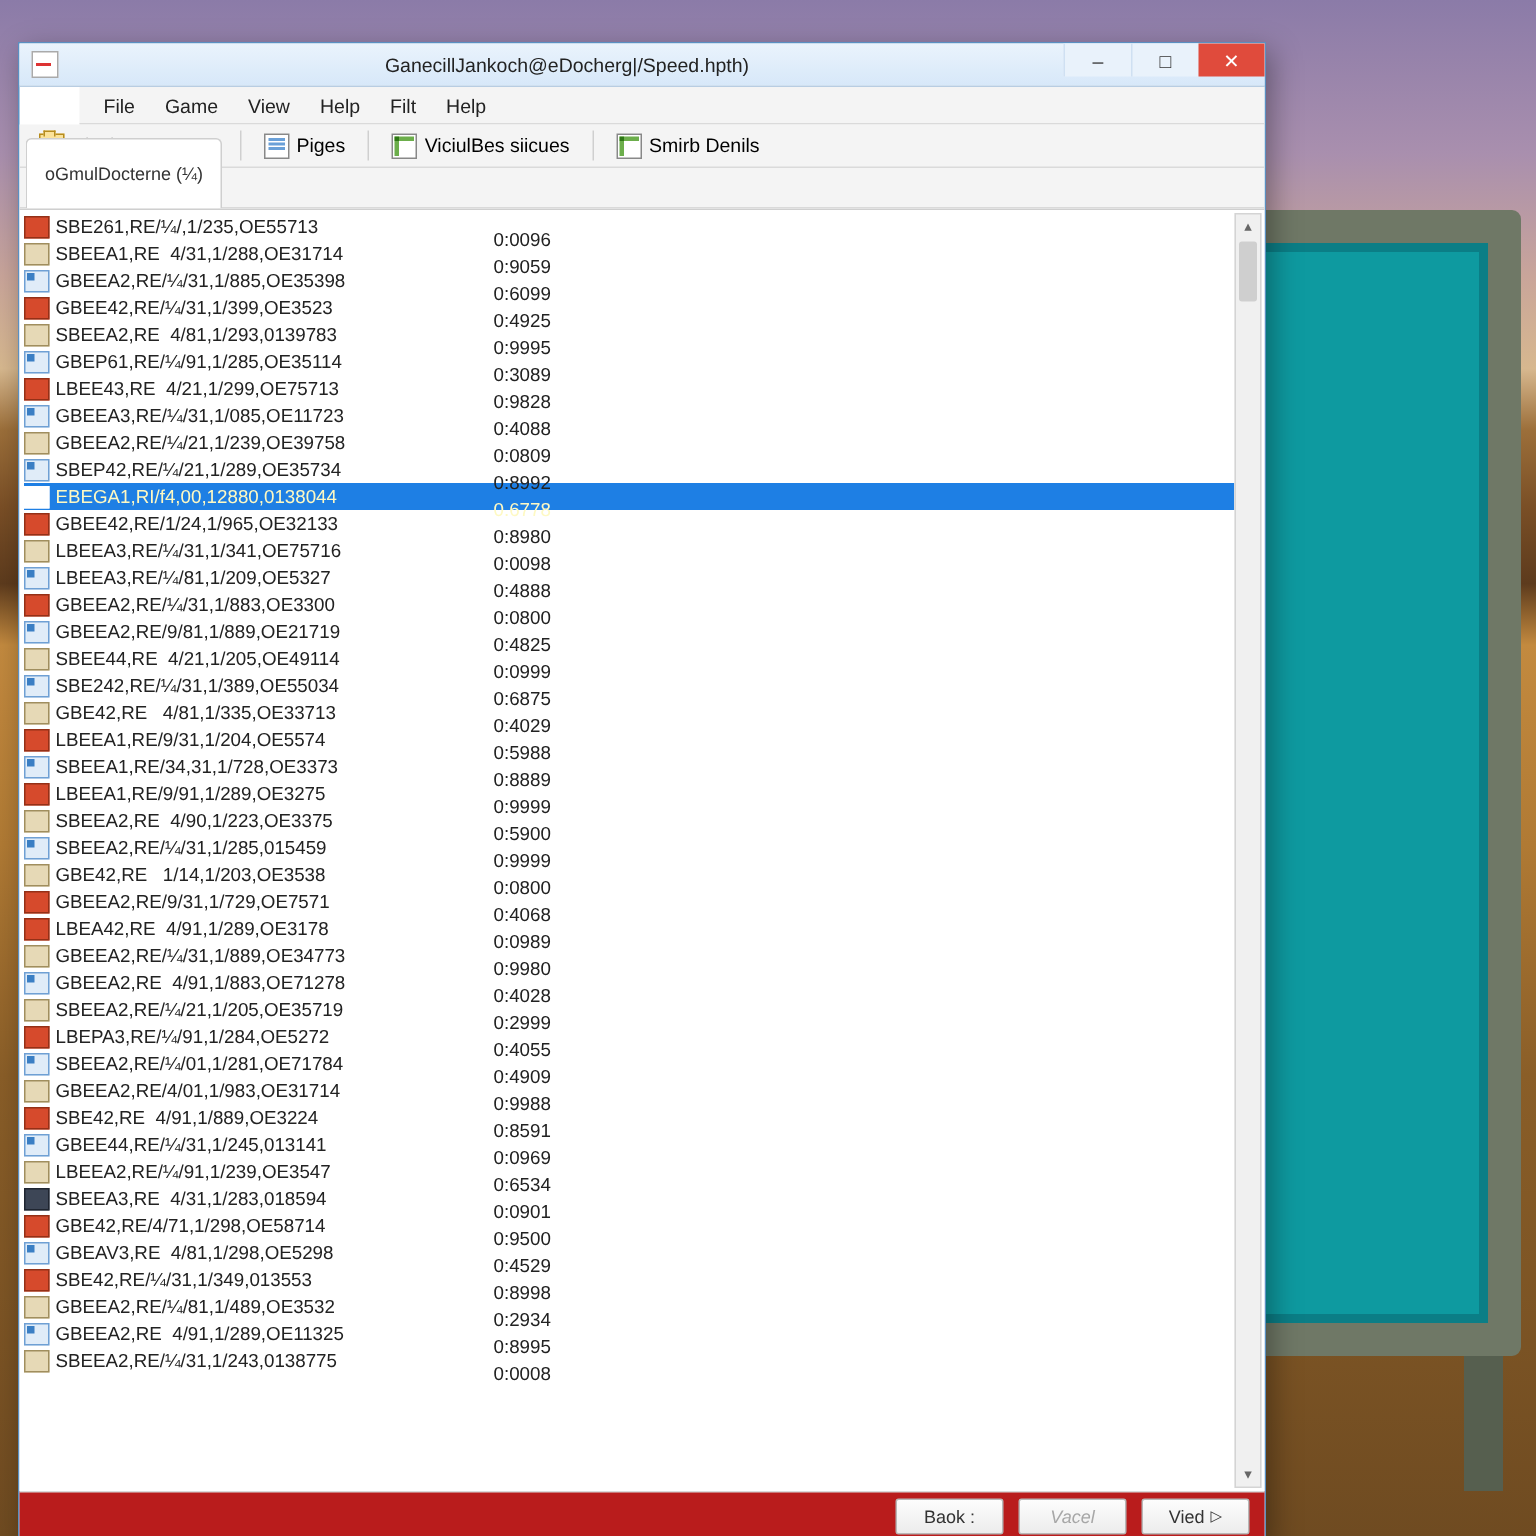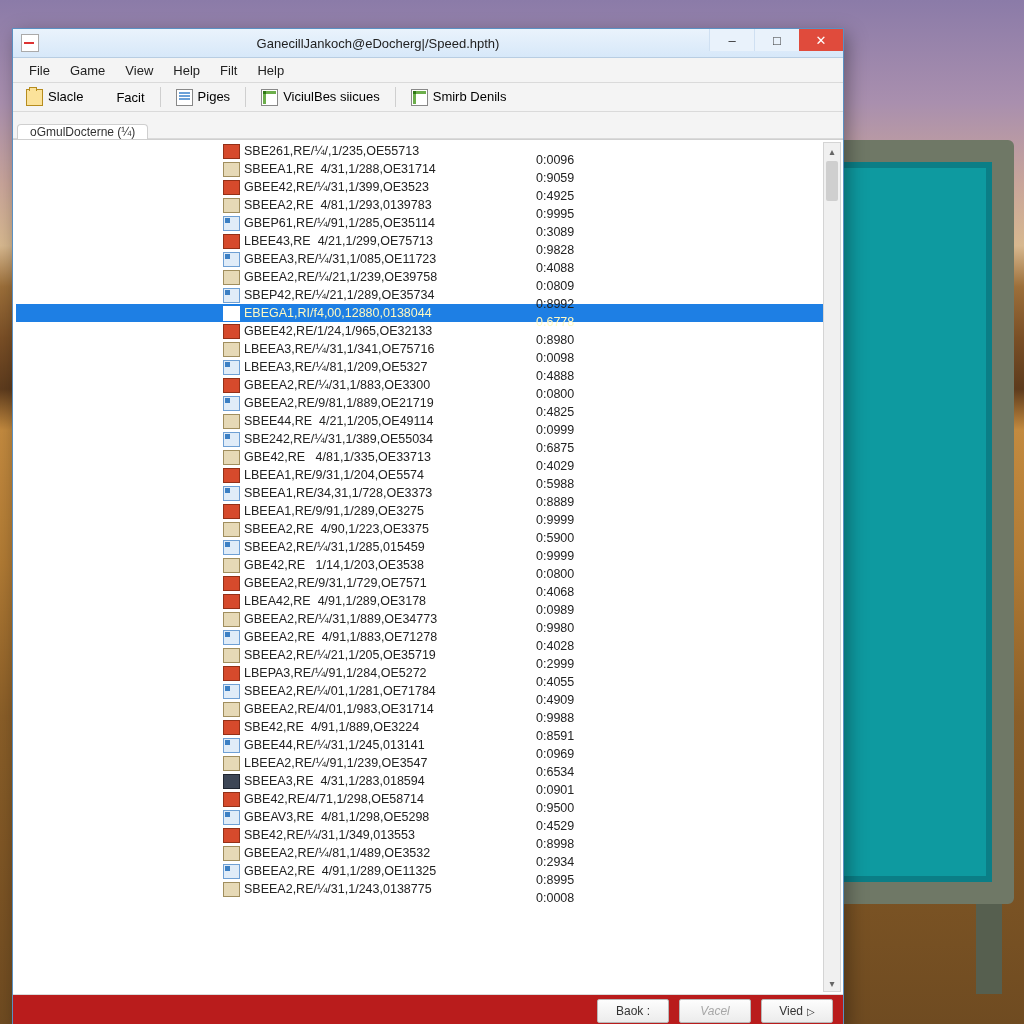"File" .menubar { margin-left: none -> 40px }
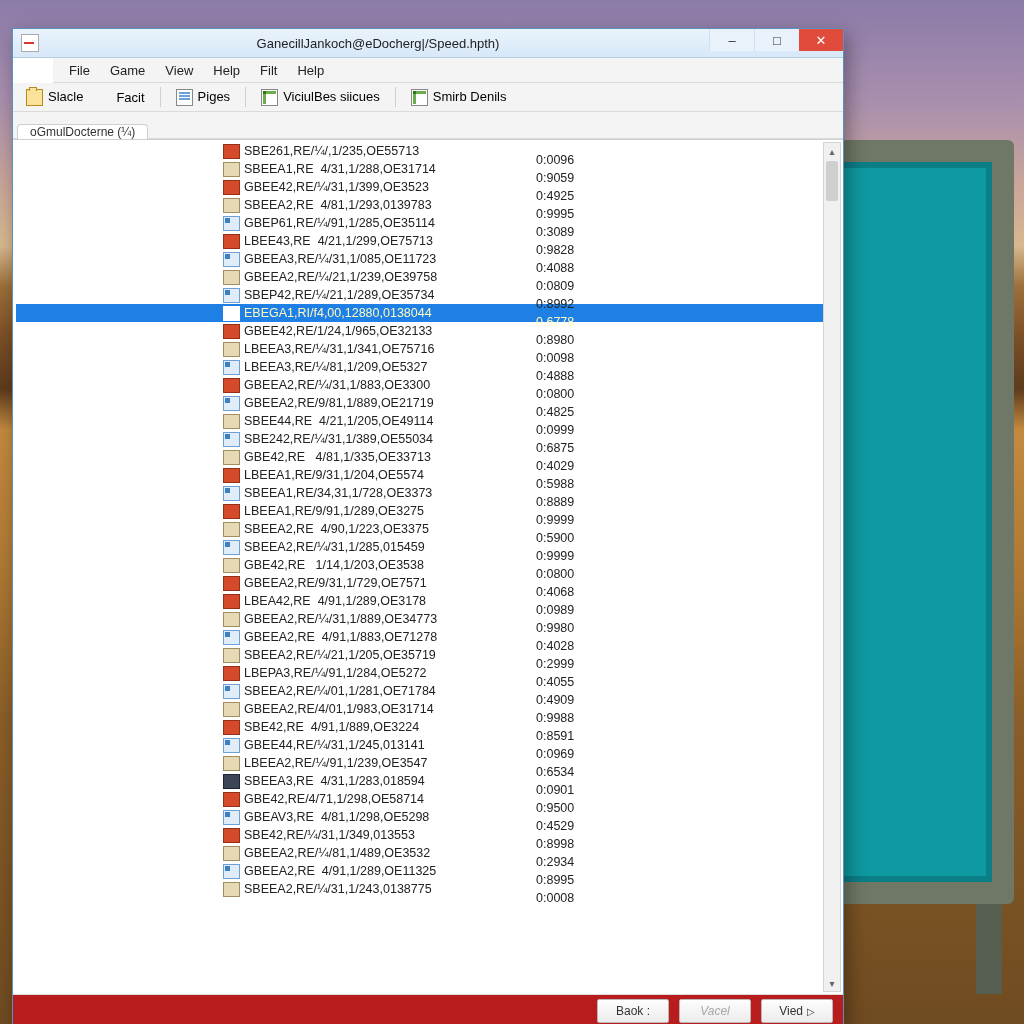"oGmulDocterne (¼)" .tab { padding: 0 12px -> 16px 12px }
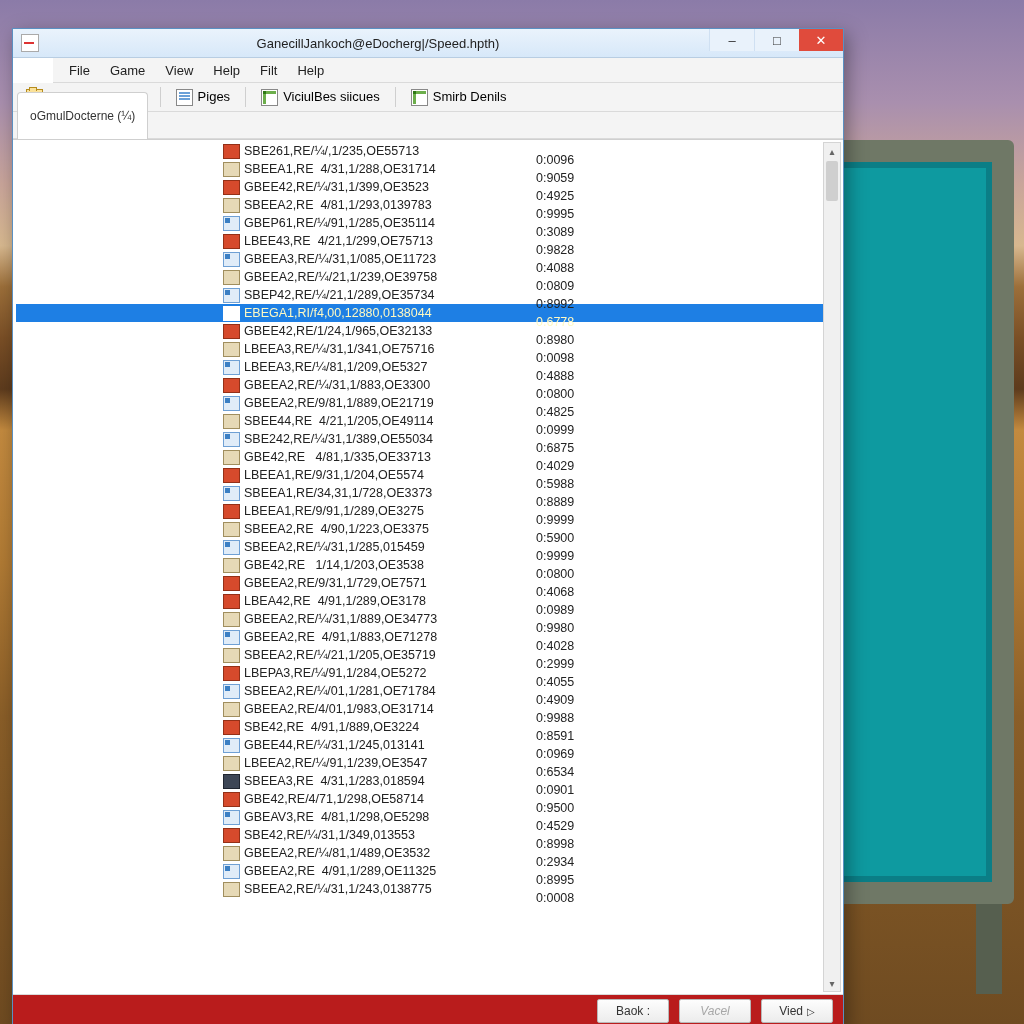"SBE261,RE/¼/,1/235,OE55713" .row { justify-content: center -> none }
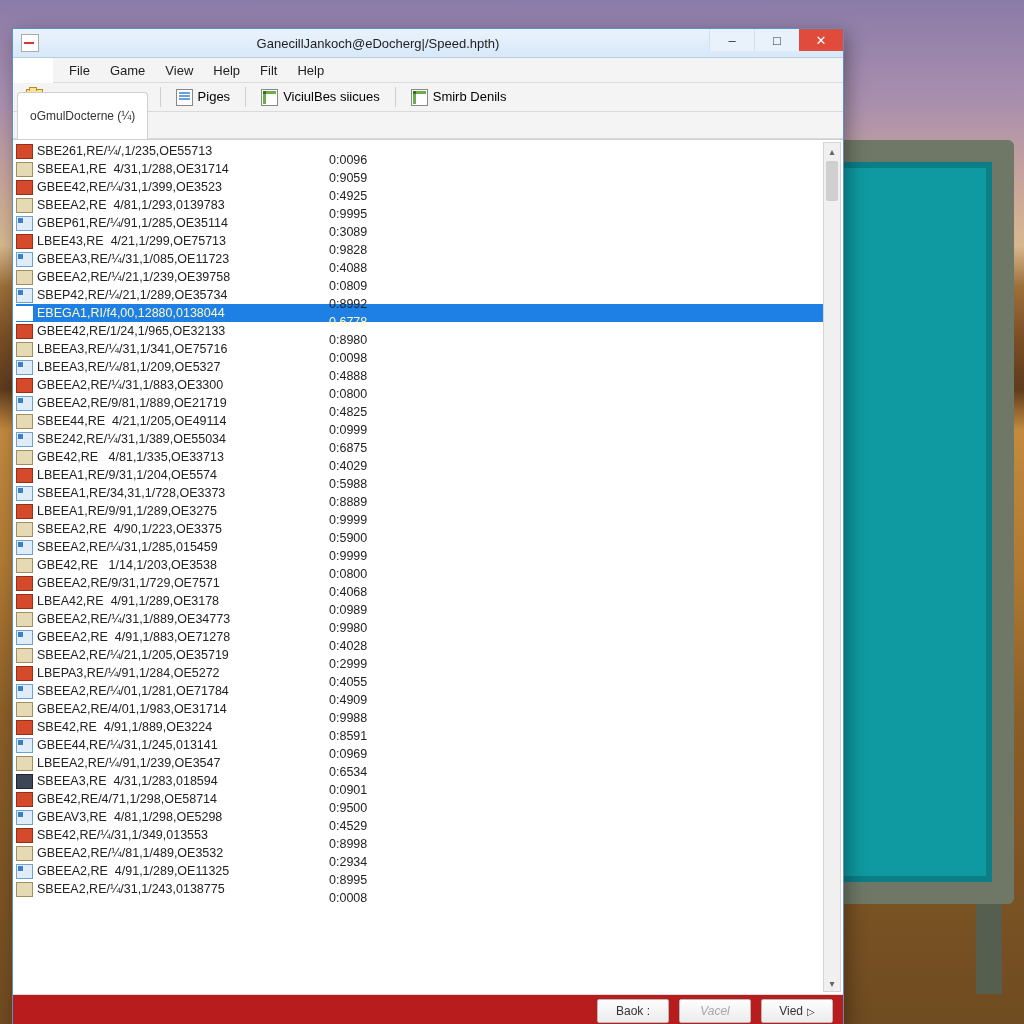"GBEEA2,RE/¼/31,1/885,OE35398" div.row { html: none -> <div><span></span><span>GBEEA2,RE/¼/31,1/885,OE35398</span><span>0:6099</span></div> }
